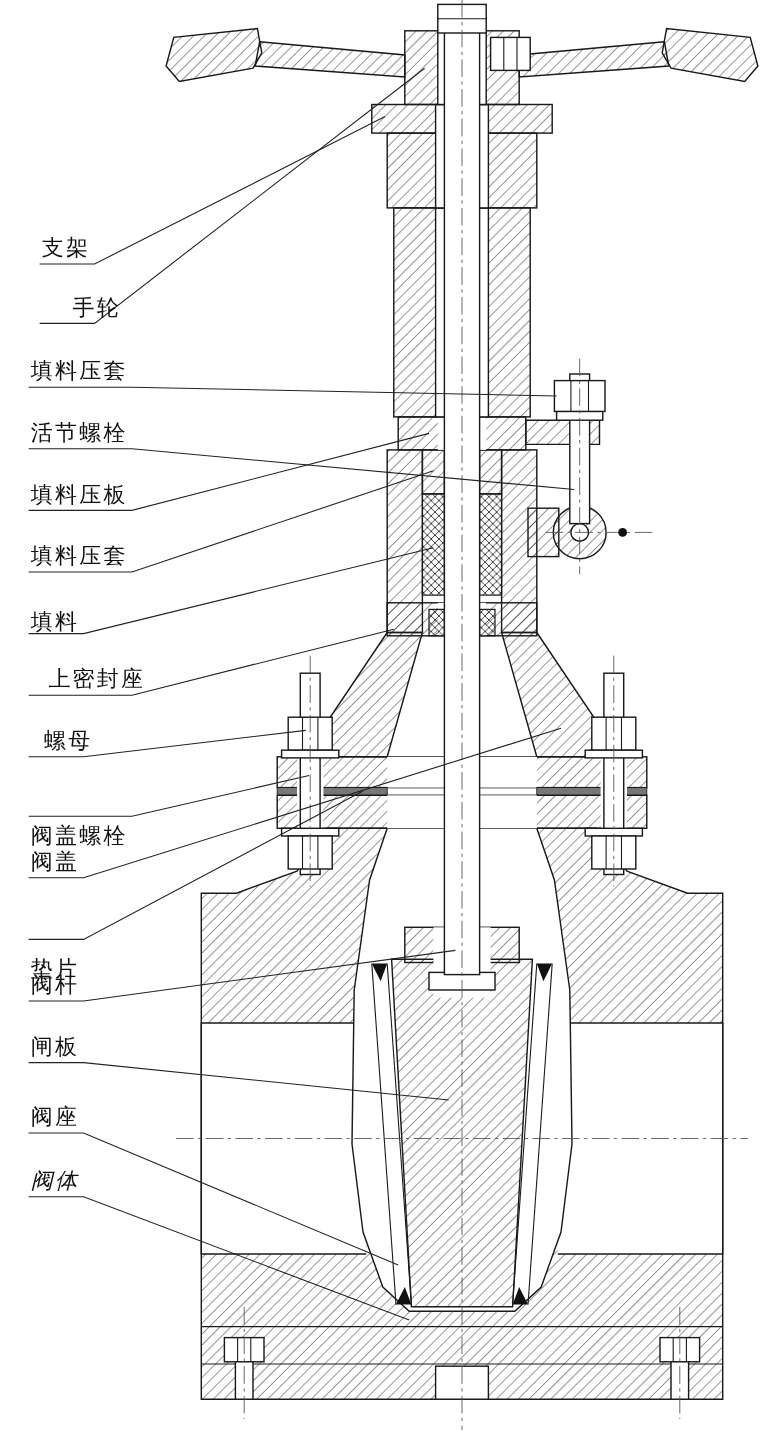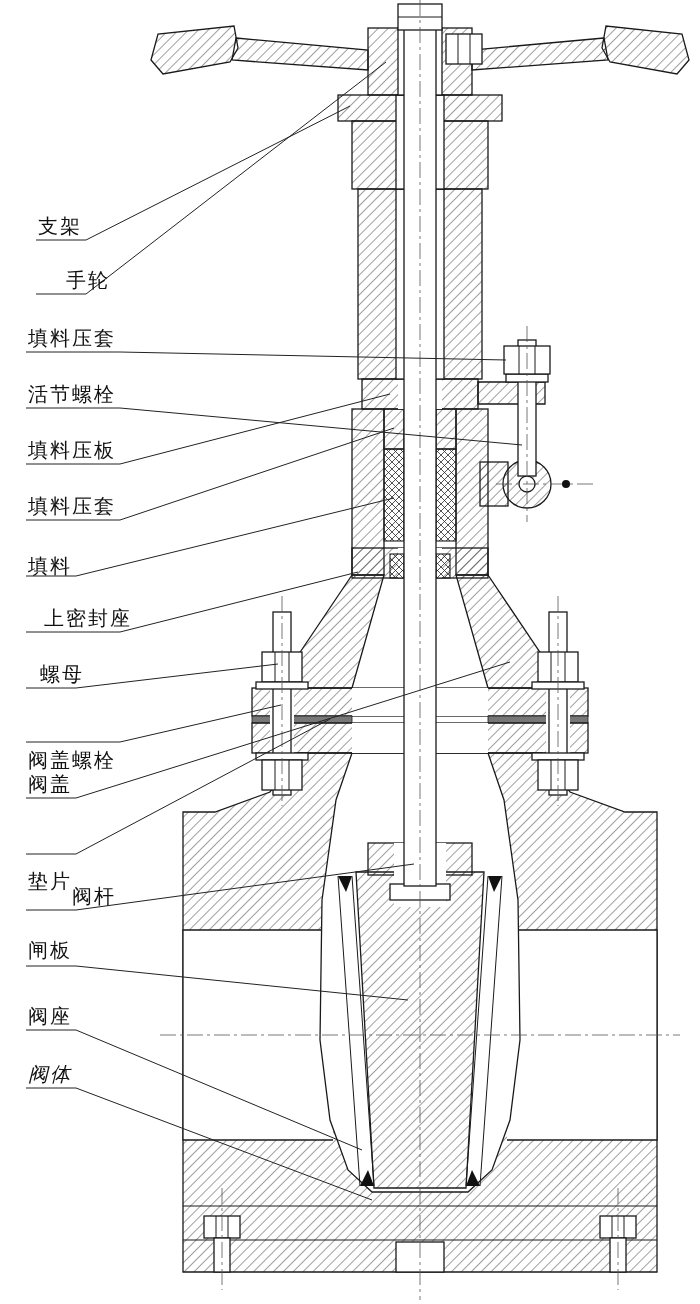"阀杆" div.lbl { margin-left: 44px -> none }
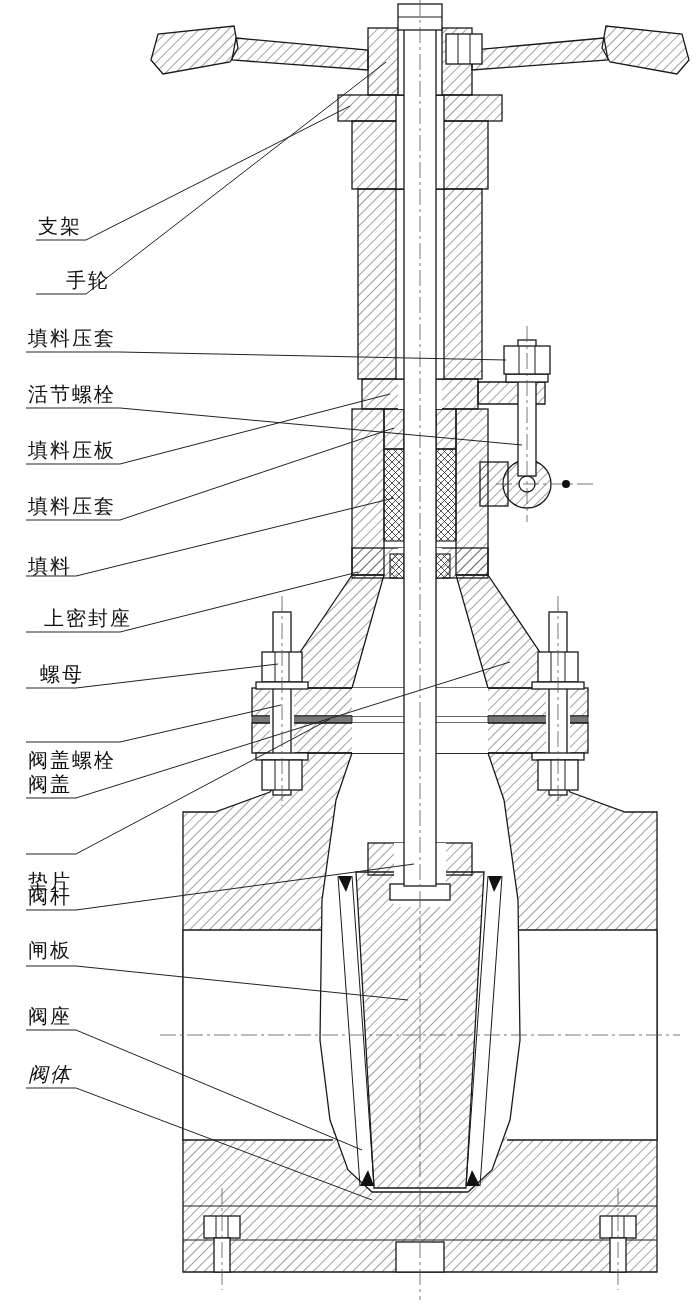"闸板" div.lbl { font-family: Liberation Mono, monospace -> none }
